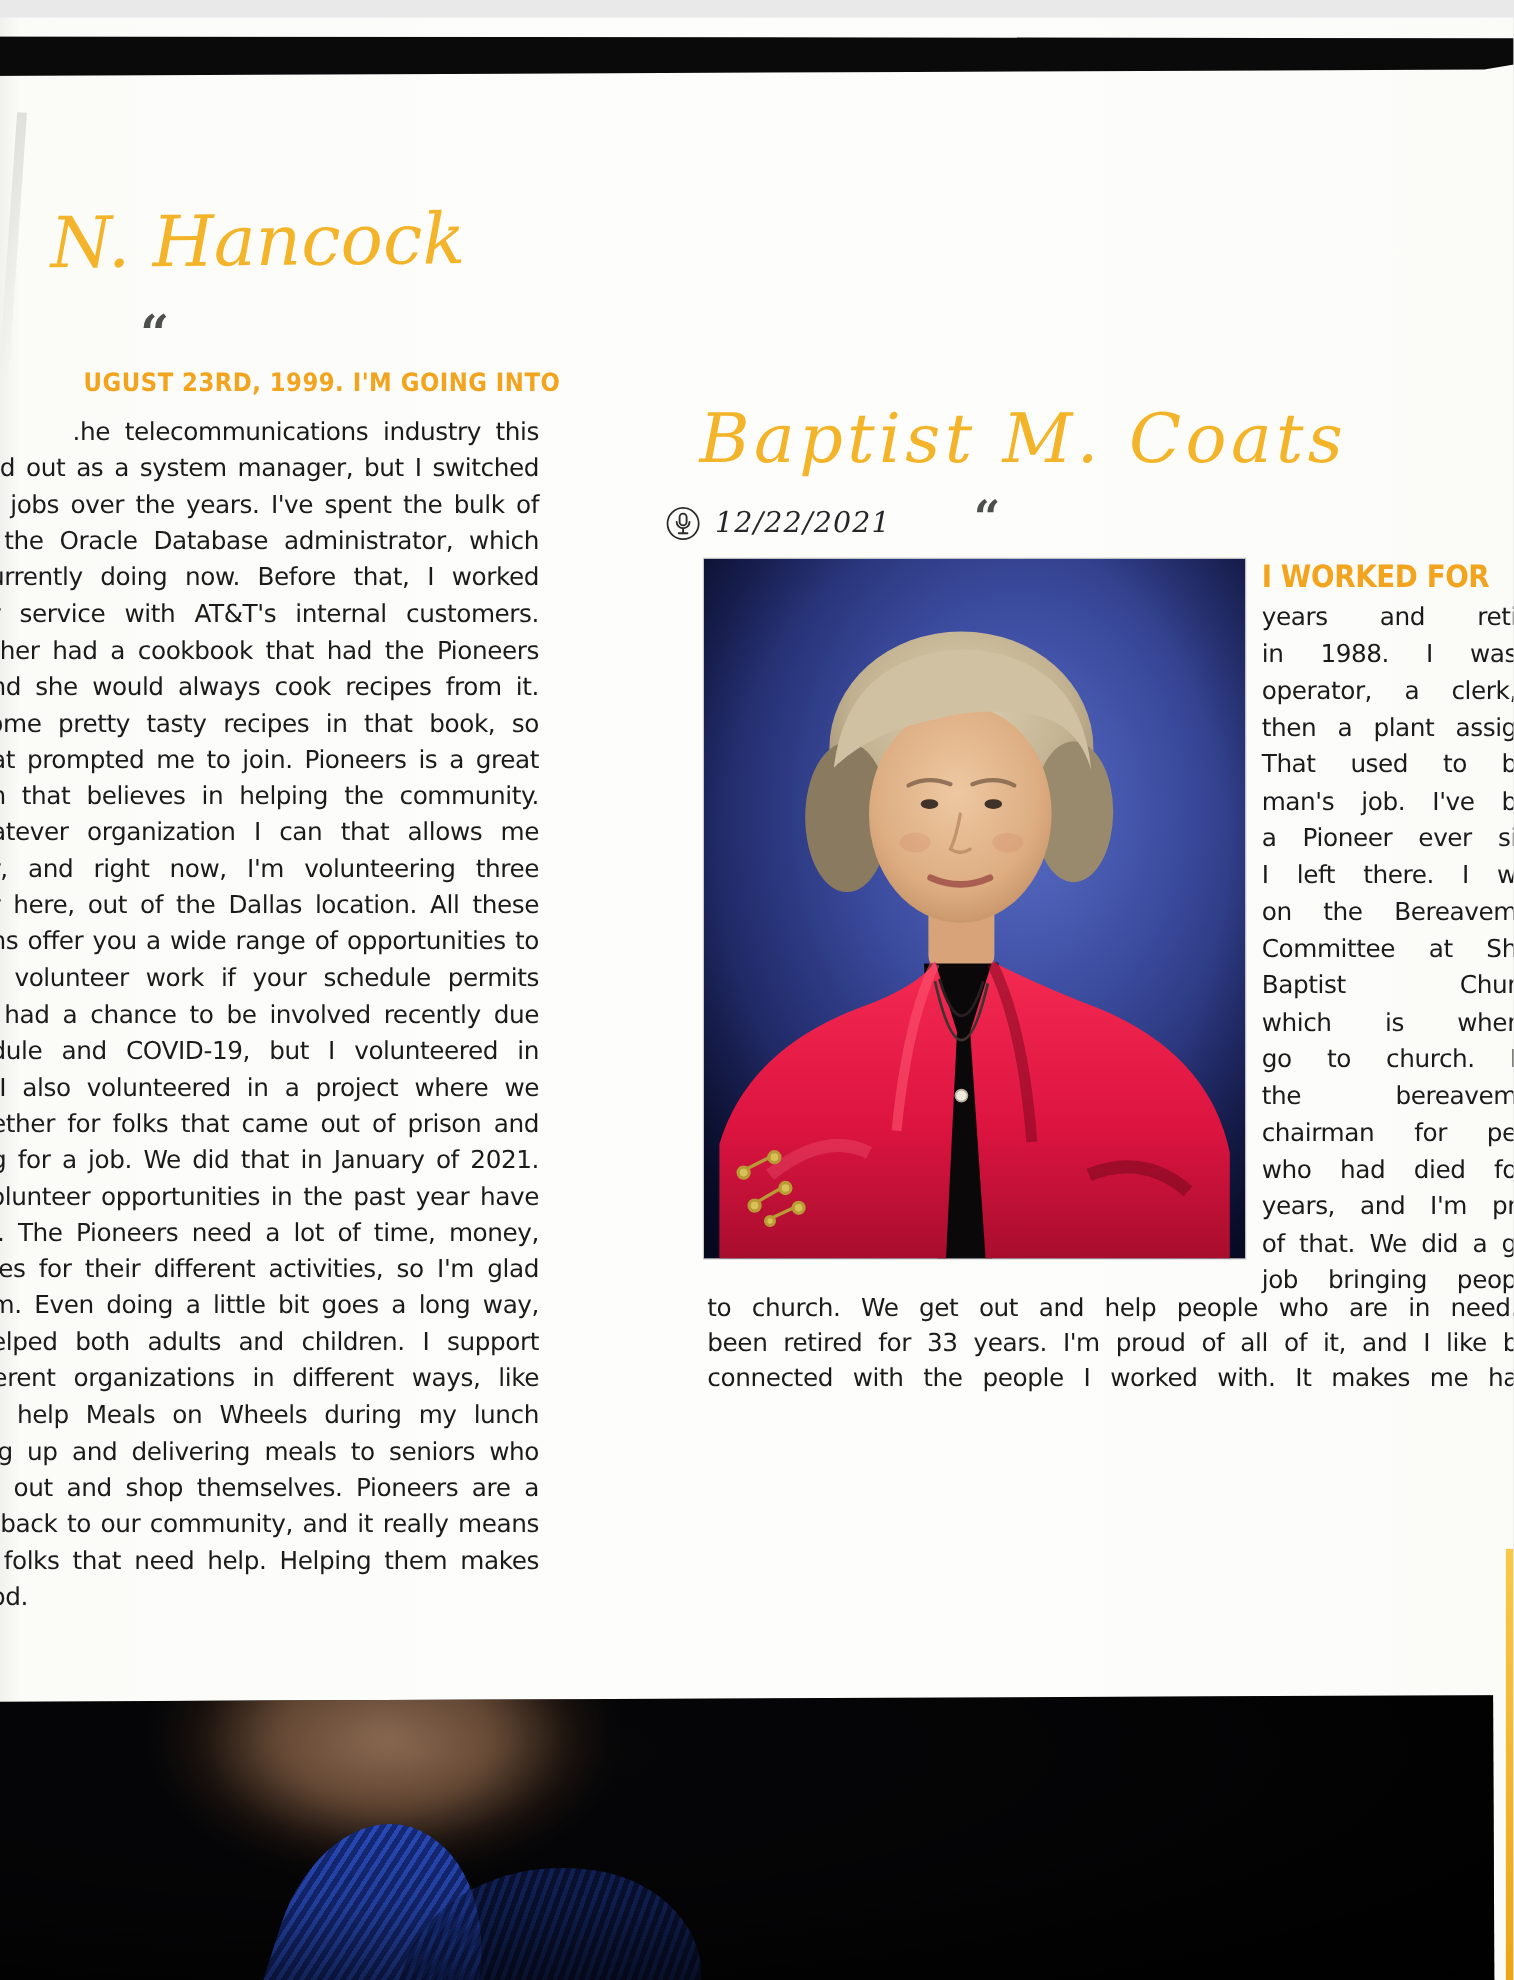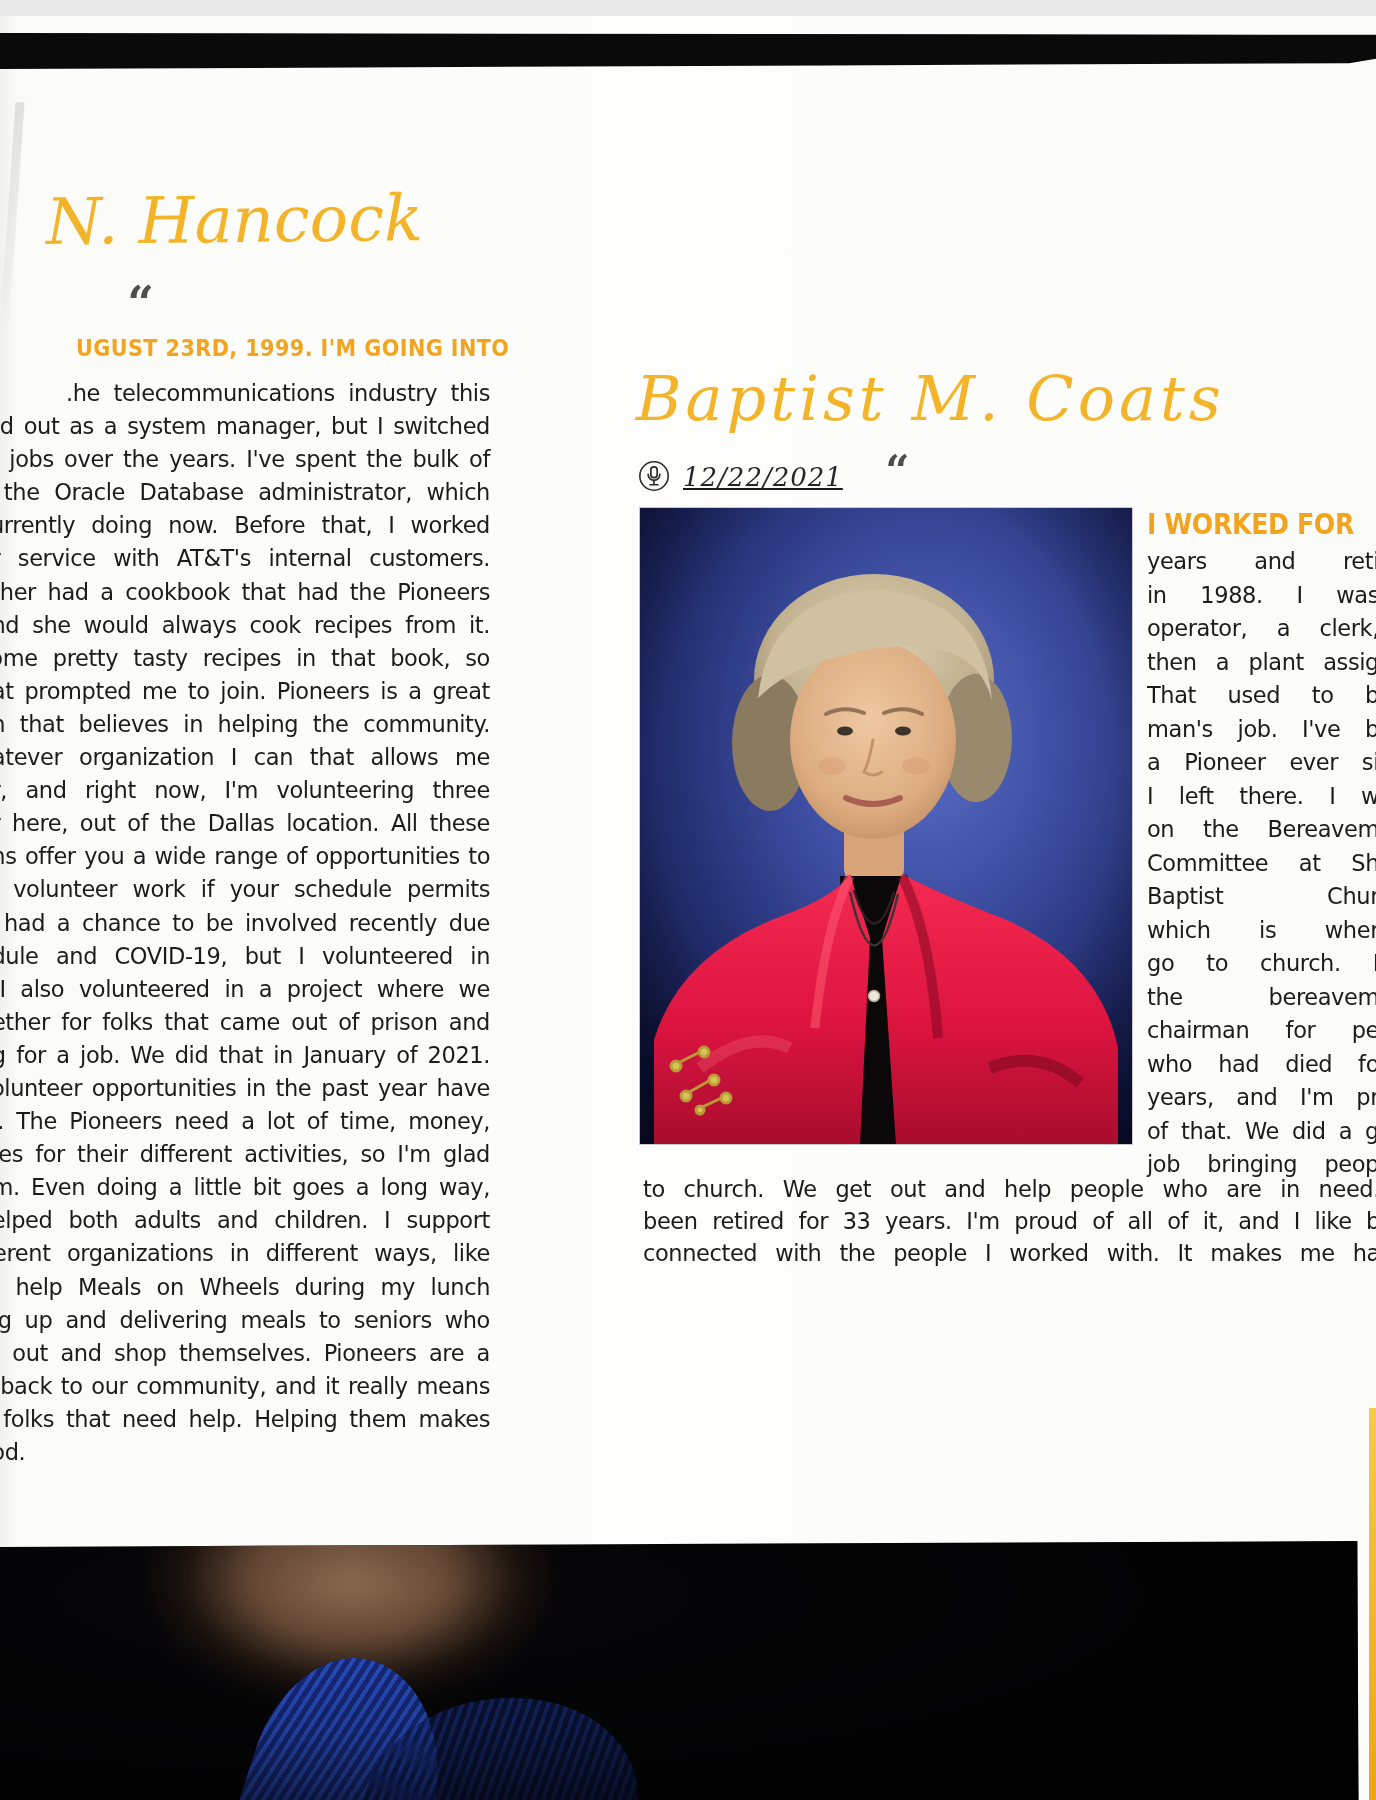"12/22/2021" .dateline { align-items: flex-end -> center; left: 638px -> 605px; text-decoration: underline -> none }
